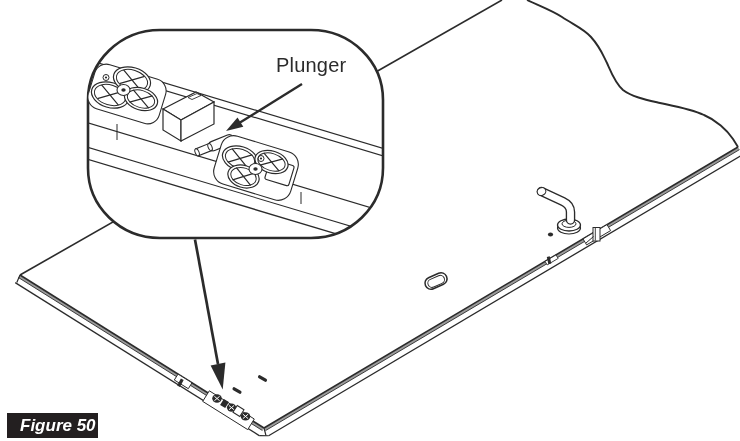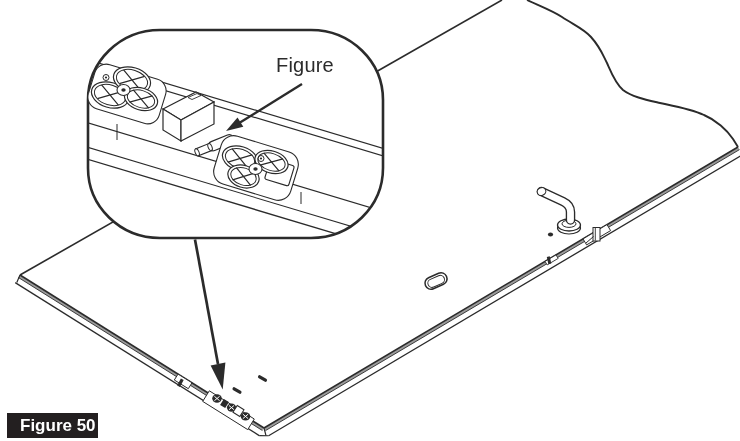"Figure" div.plunger-label { text: Figure -> Plunger }
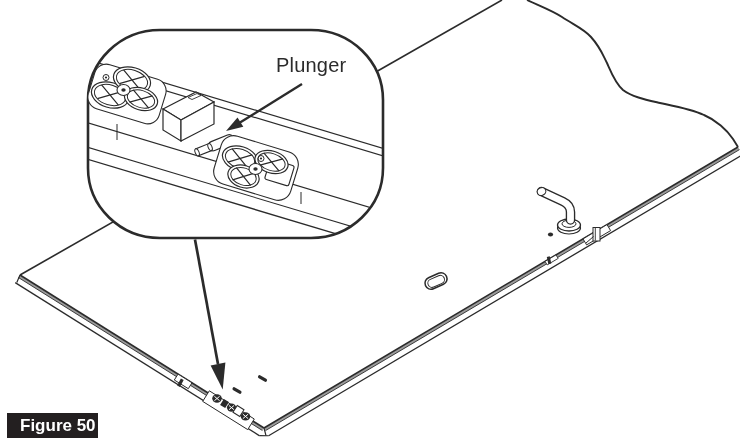"Figure 50" .figure-badge { font-style: none -> italic }
